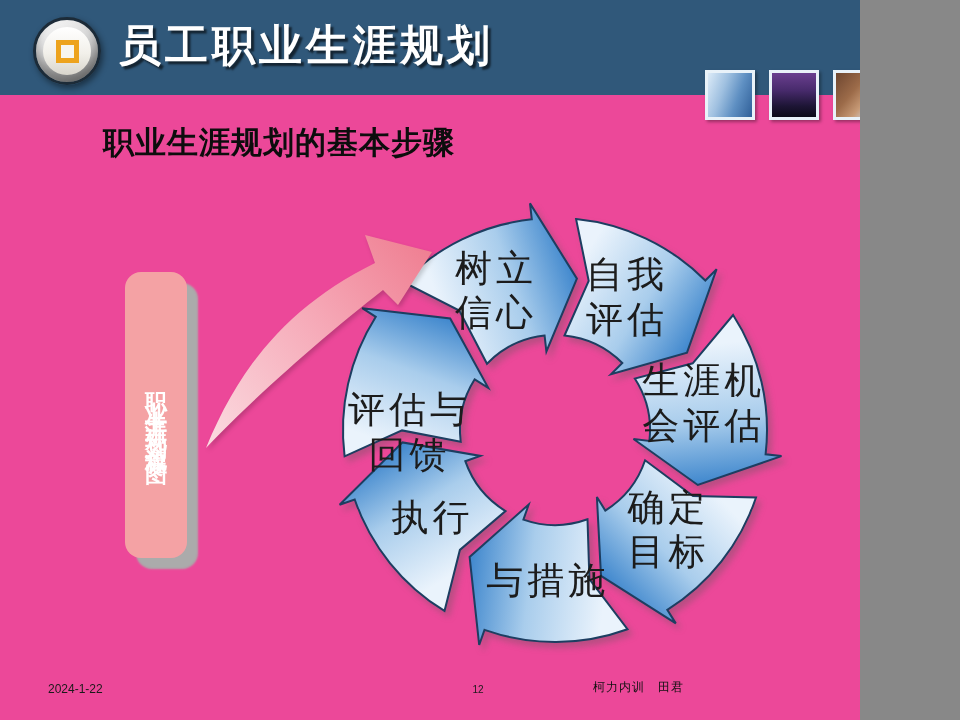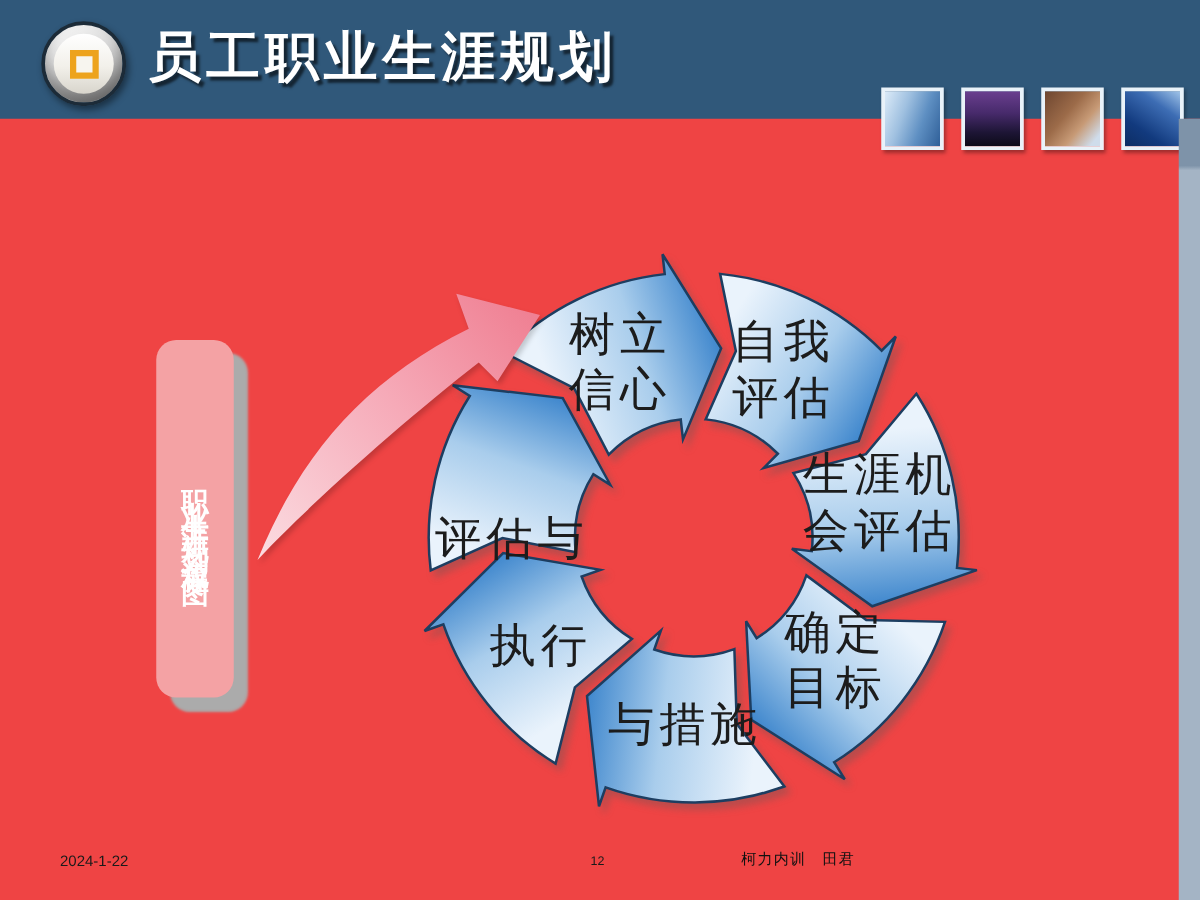"员工职业生涯规划" .slide { background: #ef4444 -> #ec4899; width: 960px -> 860px }
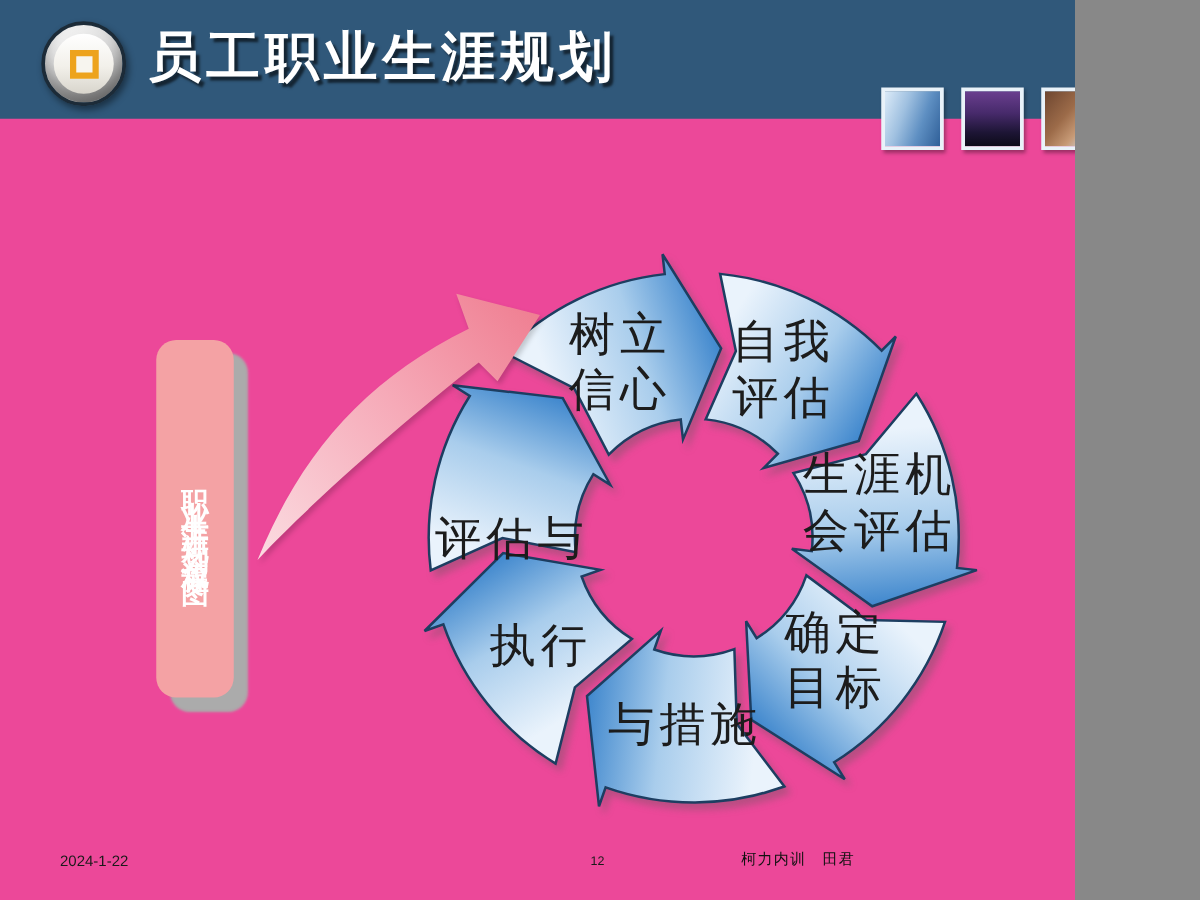"职业生涯规划的基本步骤" div.subtitle { html: none -> <div>职业生涯规划的基本步骤</div> }
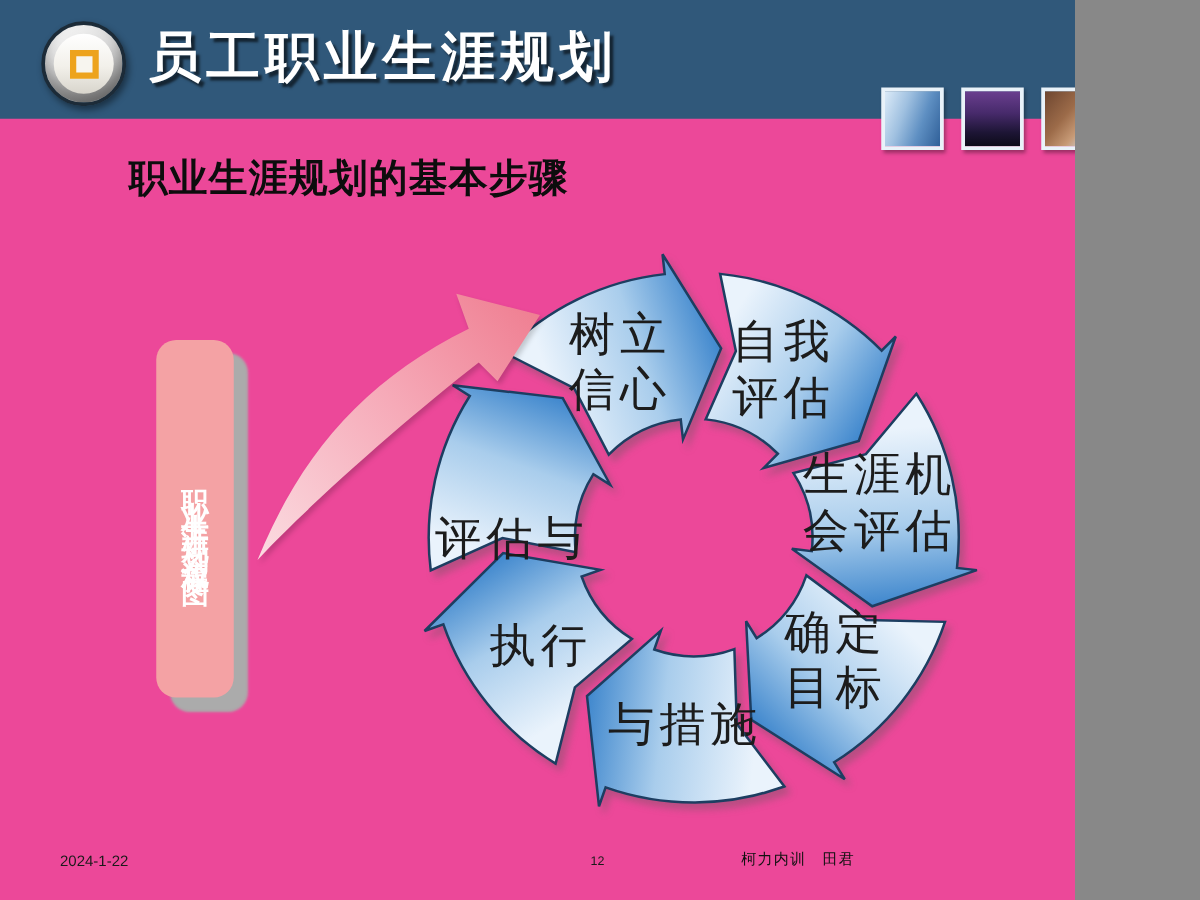"回馈" div { html: none -> <div>回馈</div> }
